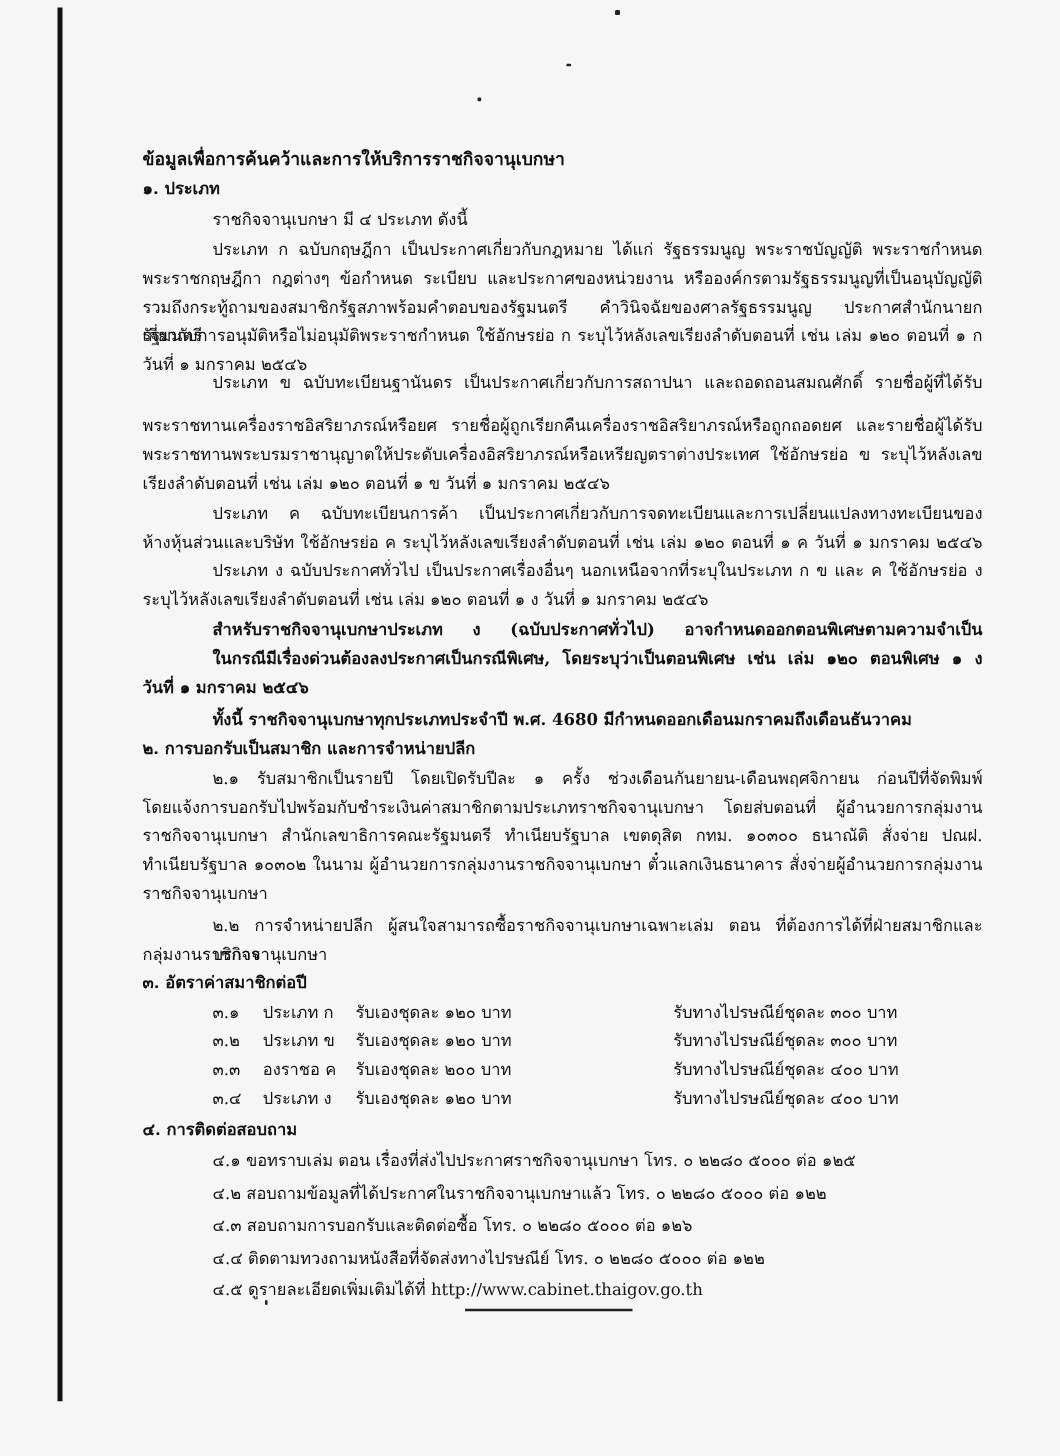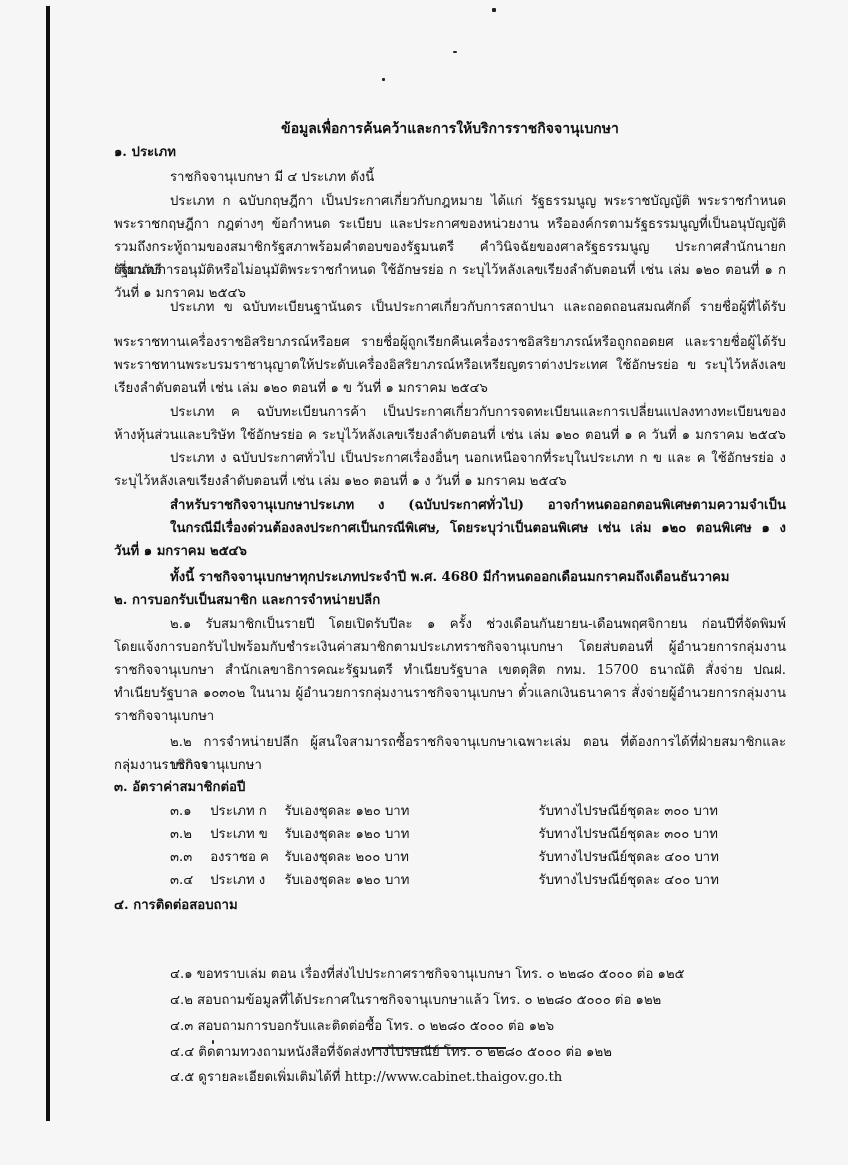"ข้อมูลเพื่อการค้นคว้าและการให้บริการราชก" .title { text-align: center -> none }
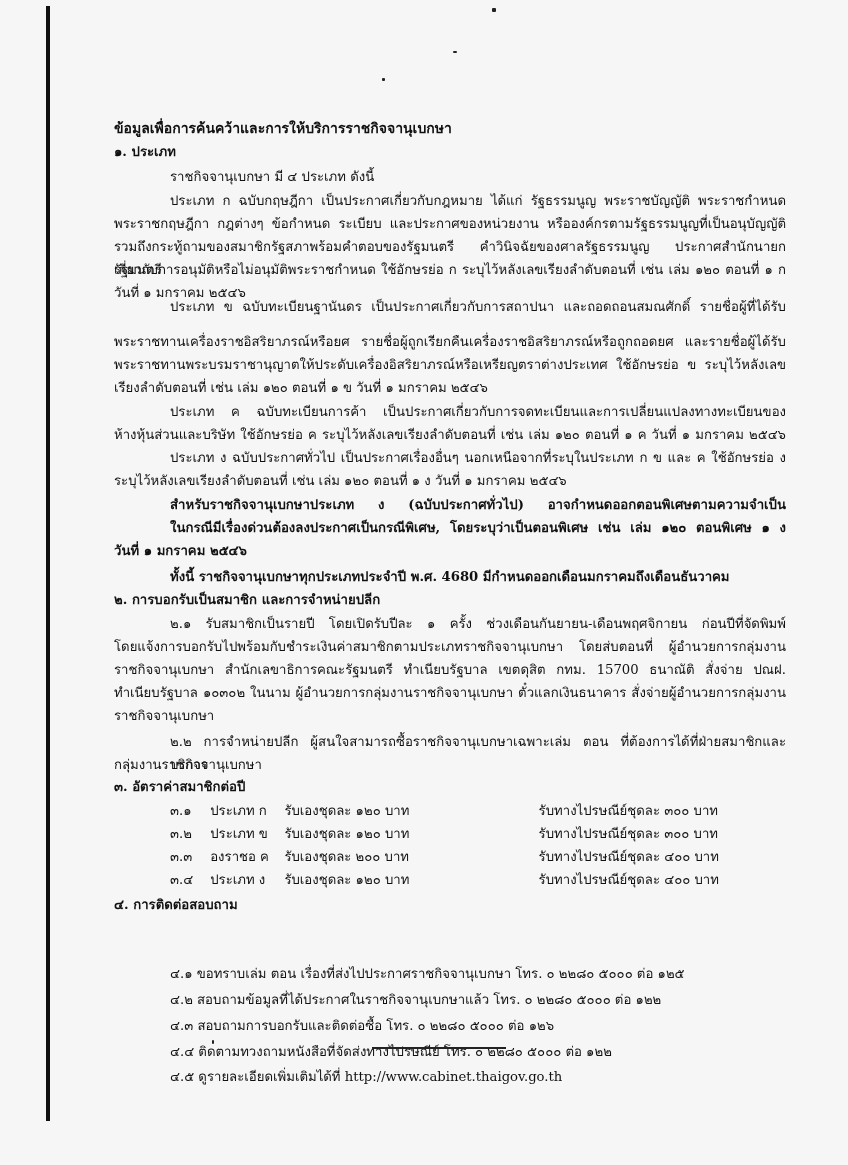"ราชกิจจานุเบกษา สำนักเลขาธิการคณะรัฐมนตรี" div.line { text: 15700 -> ๑๐๓๐๐ }
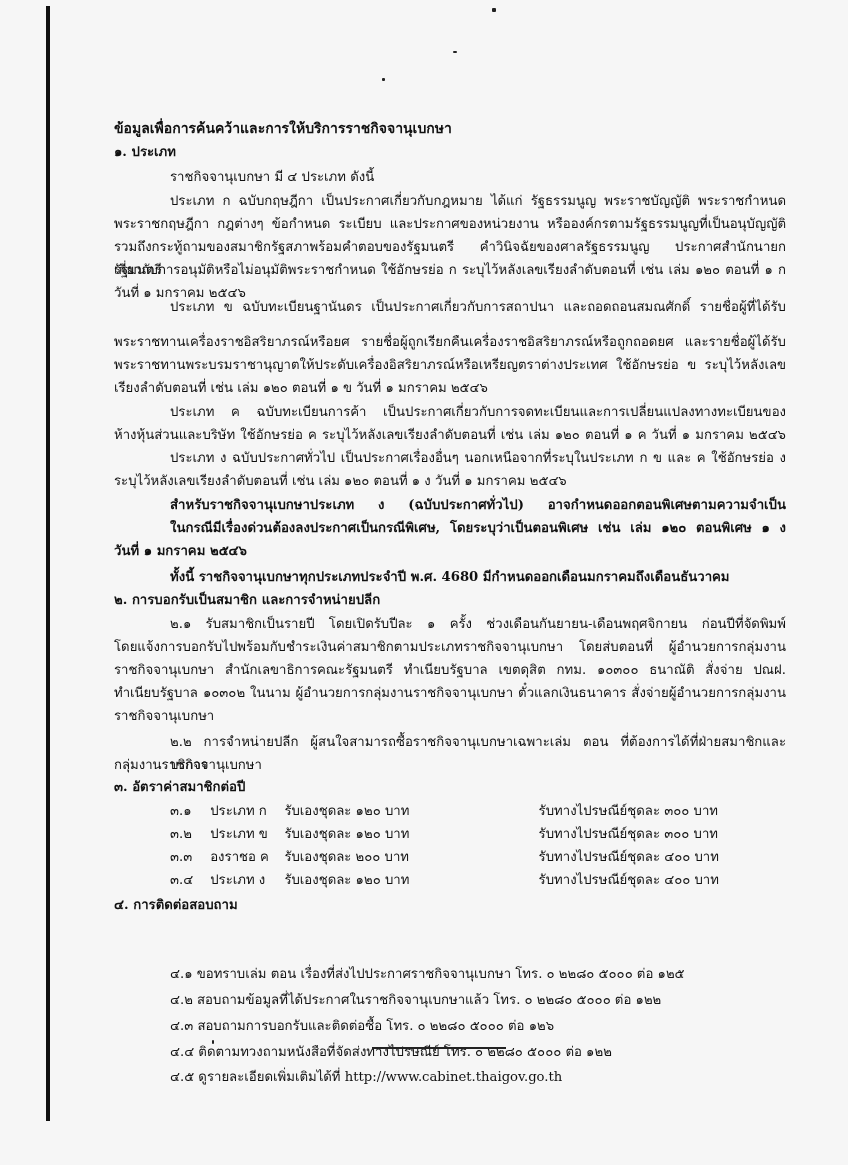"๔.๑ ขอทราบเล่ม ตอน" .ind2 { margin-top: 44px -> none }
